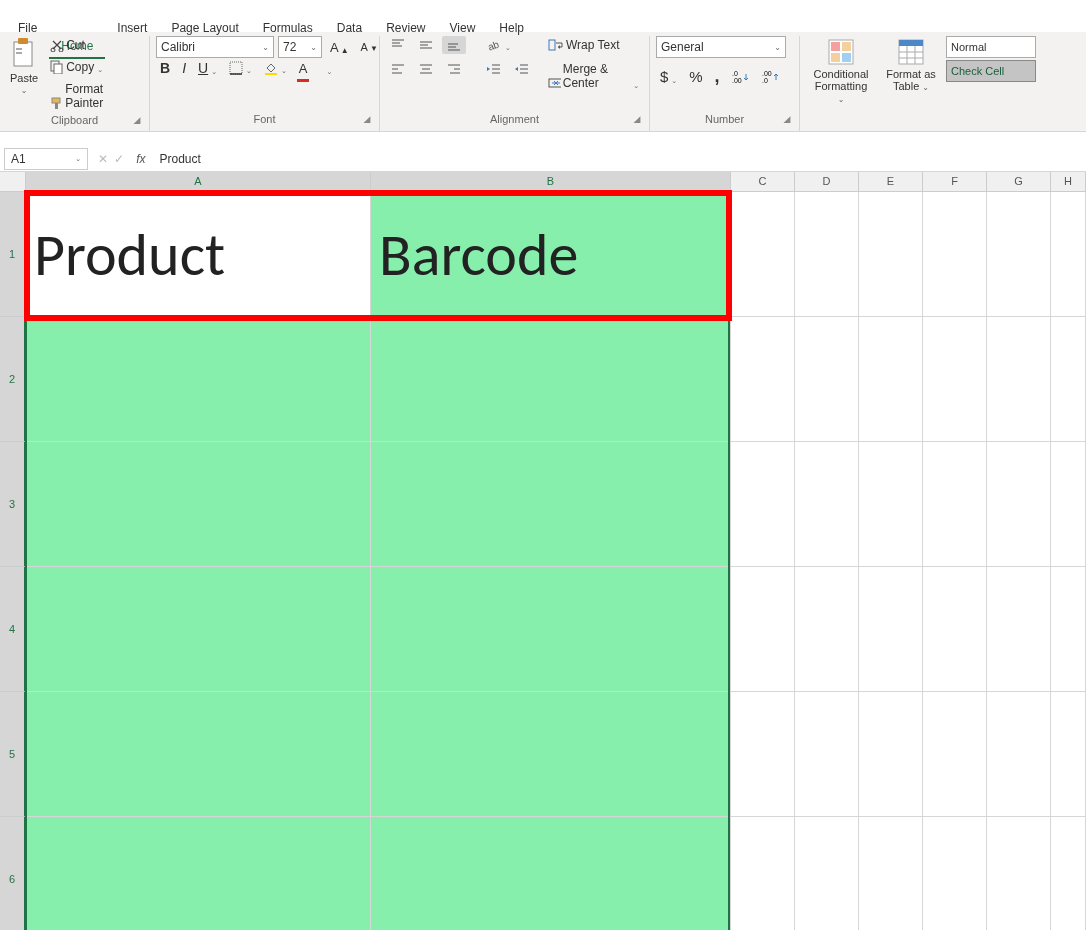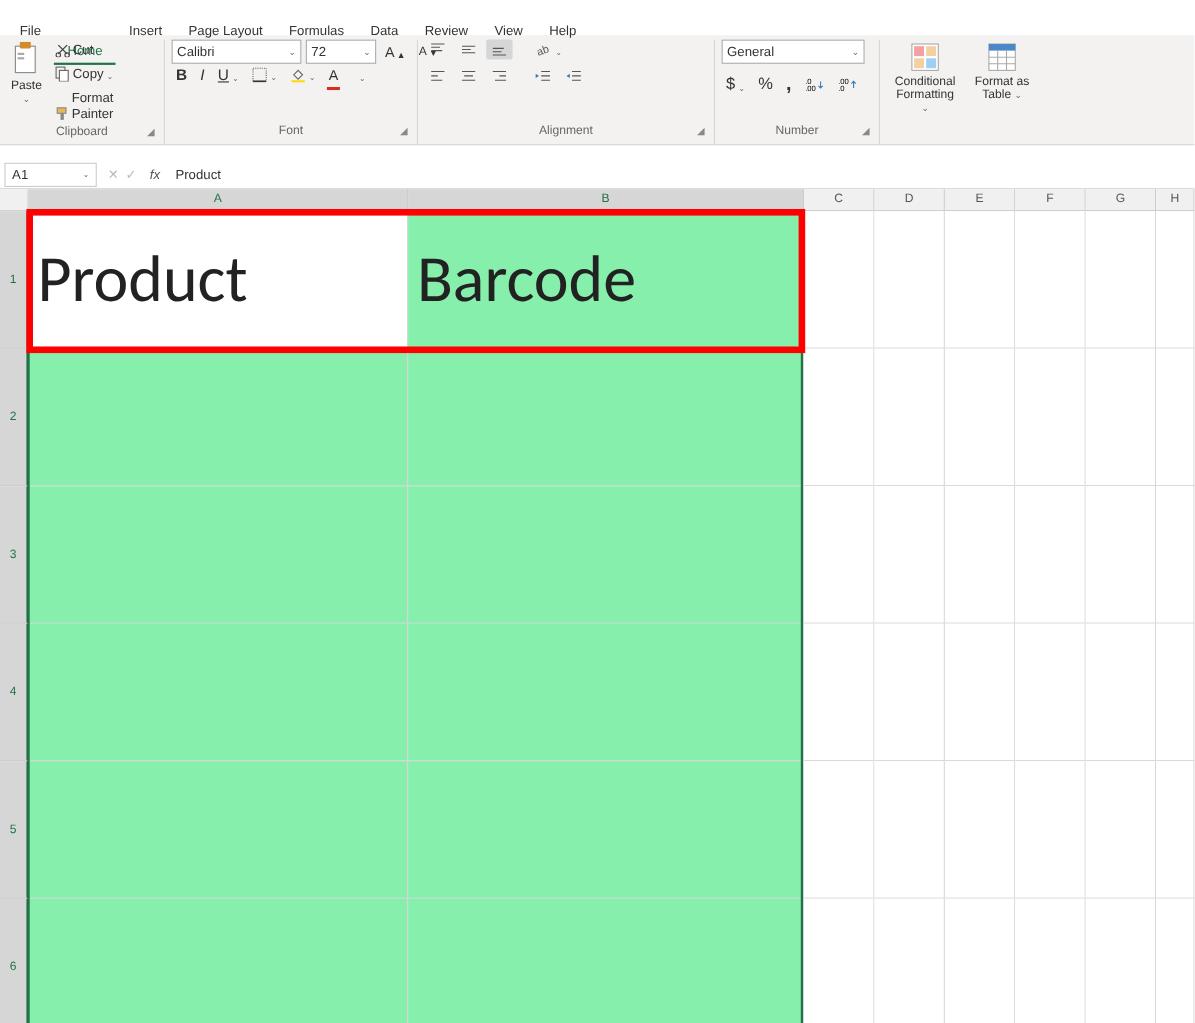"72" div.input-box { width: 64px -> 44px }
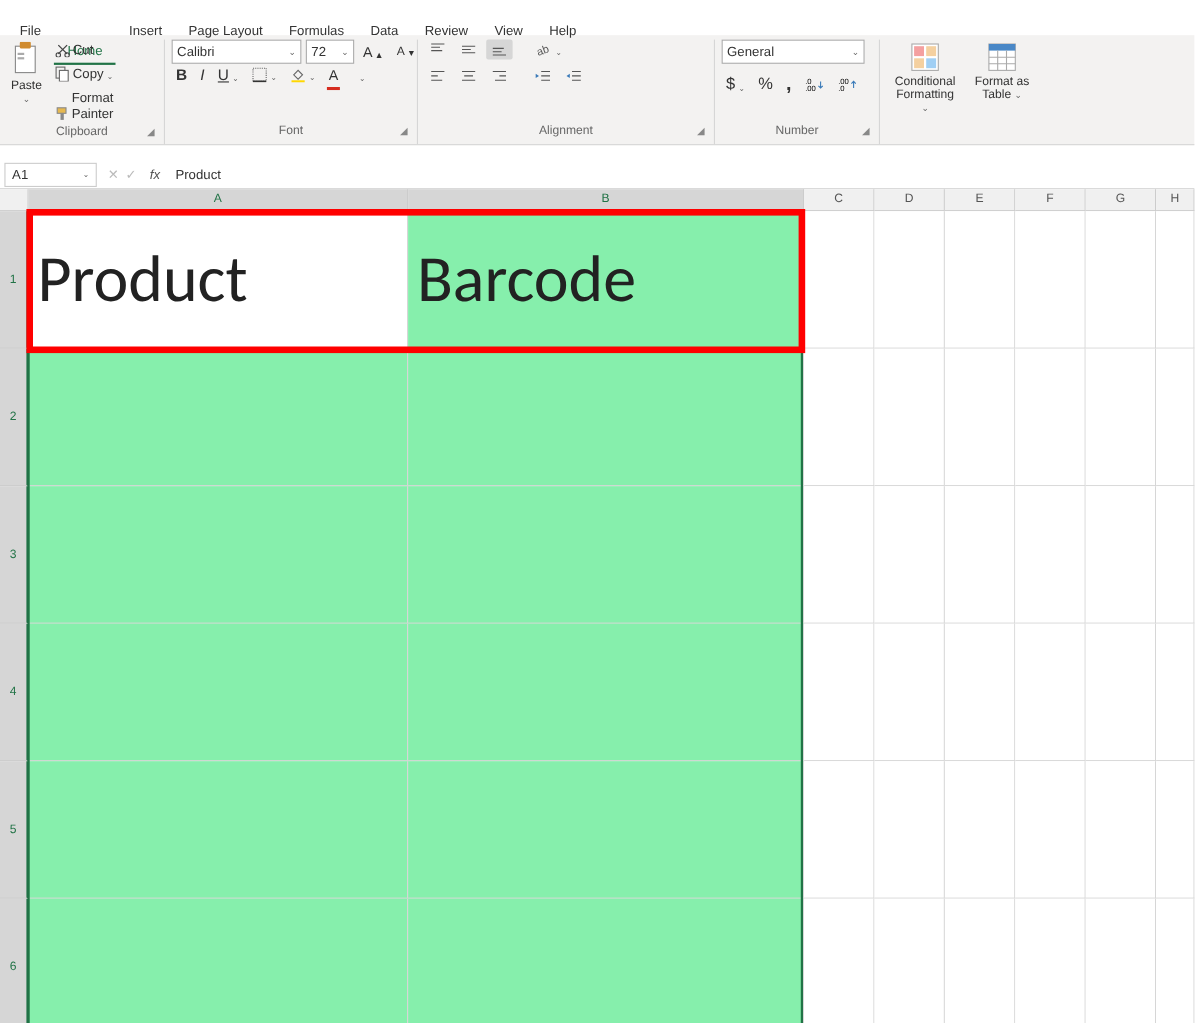"Wrap Text" div.col { html: none -> <div> <div> <svg> <rect></rect> <path></path> <path></path> </svg> <span>Wrap Text</span> </div> <div> <svg> <rect></rect> <path></path> <path></path> </svg> <span>Merge &amp; Center</span> <span>⌄</span> </div> </div> }
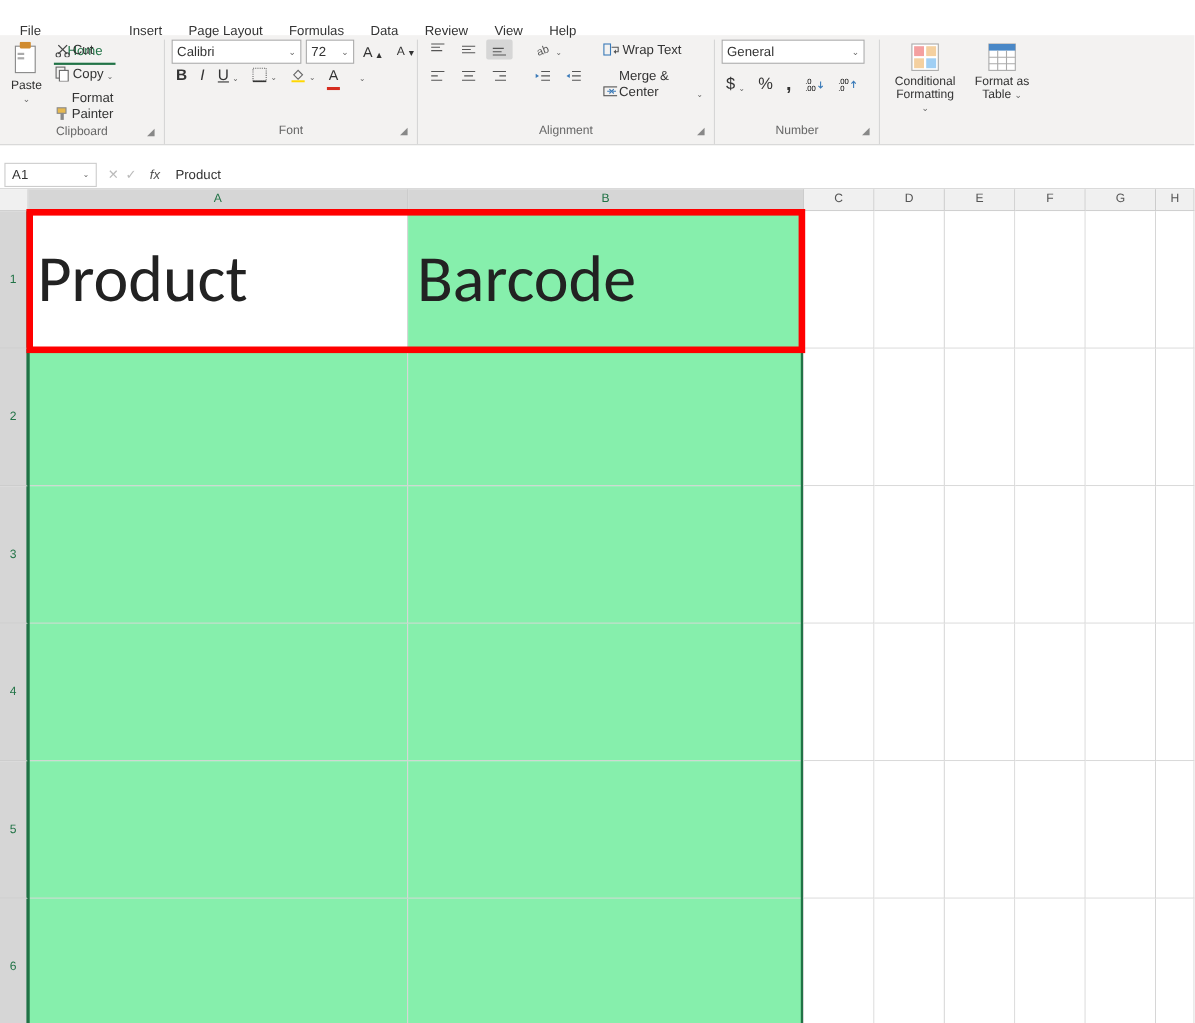"Normal" div.col { html: none -> <div> <div>Normal</div> <div>Check Cell</div> </div> }
